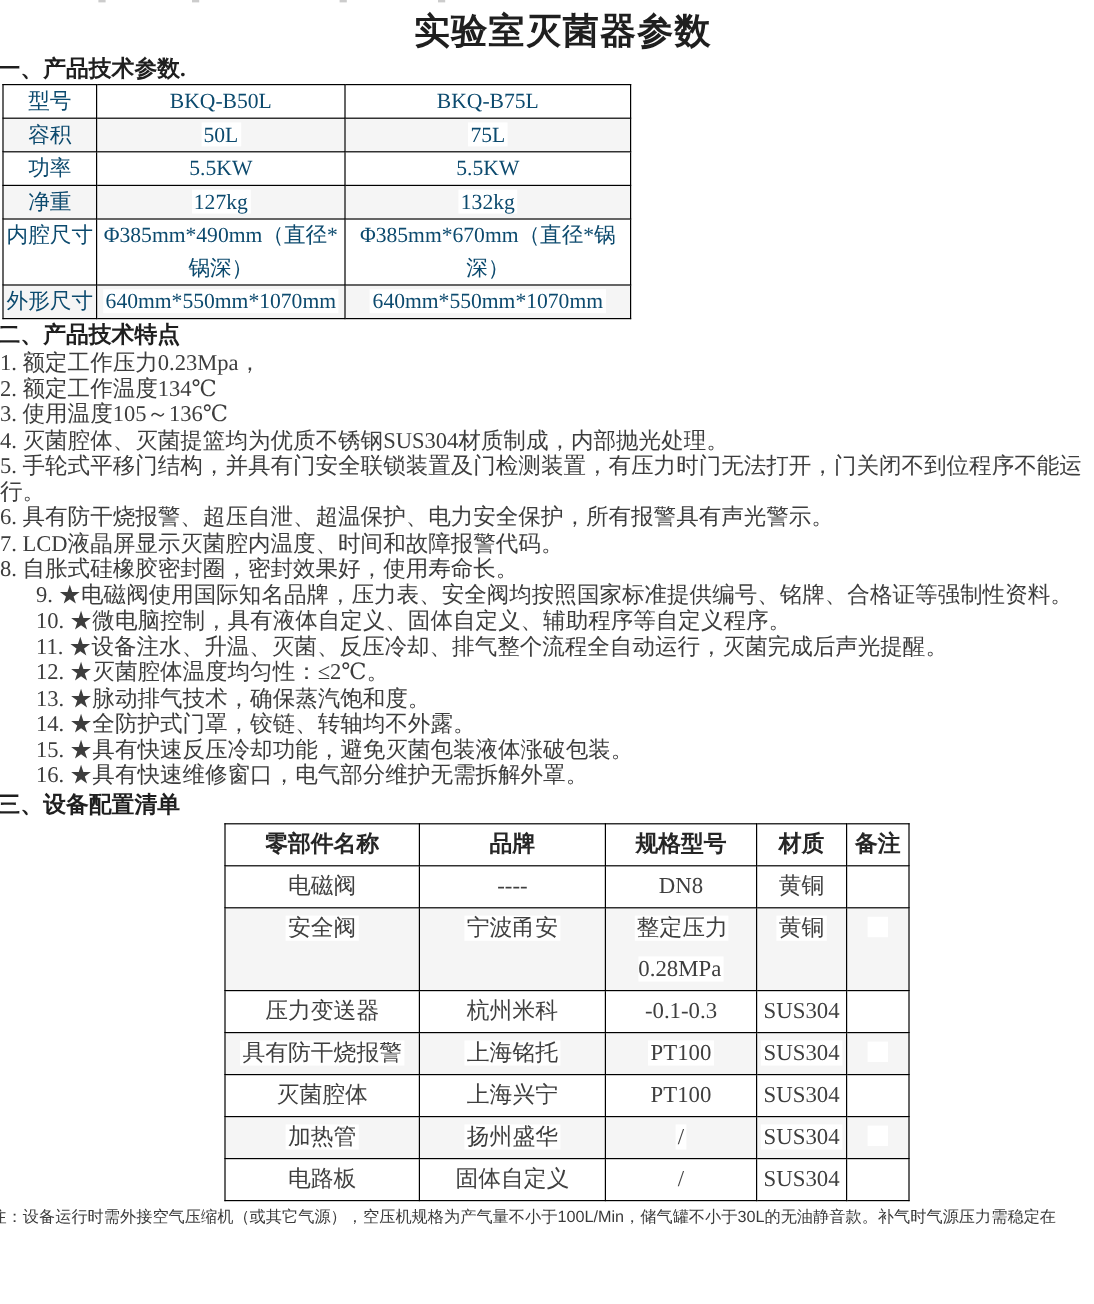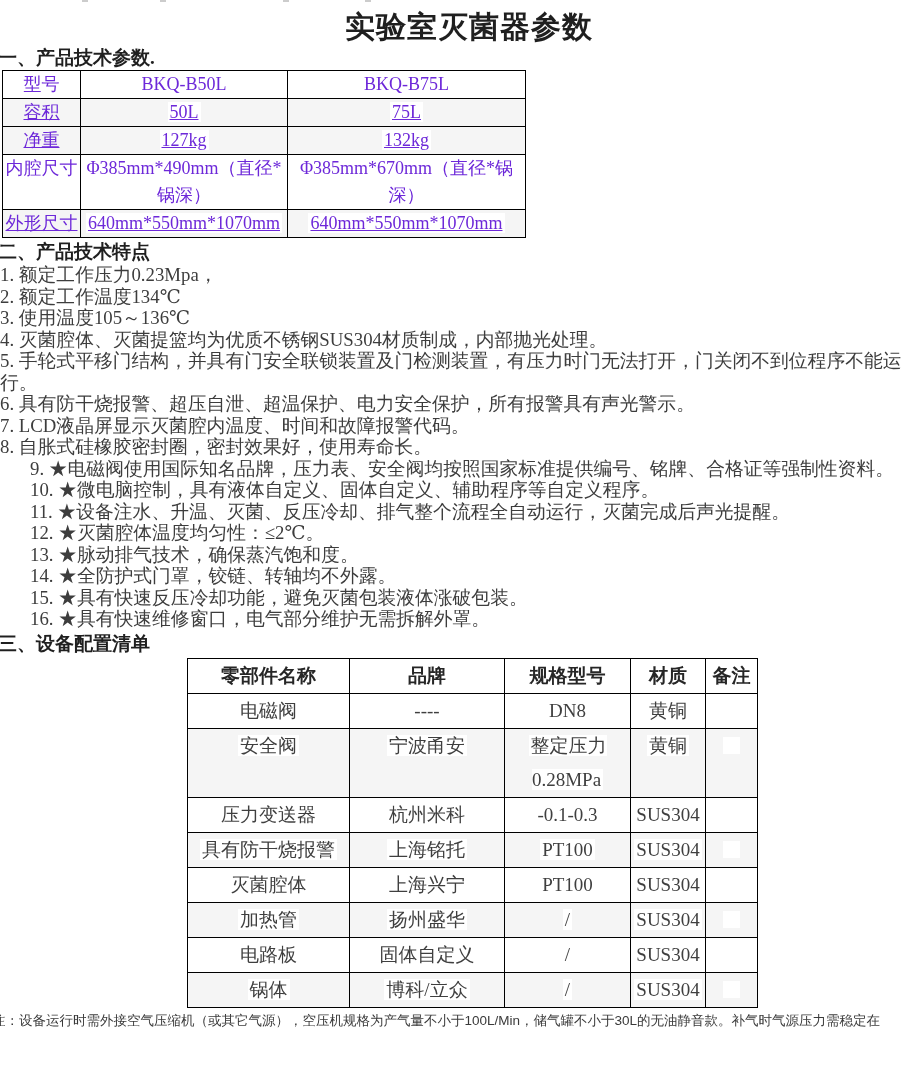"型号" table.t1 { color: #6d28d9 -> #0c4a6e }
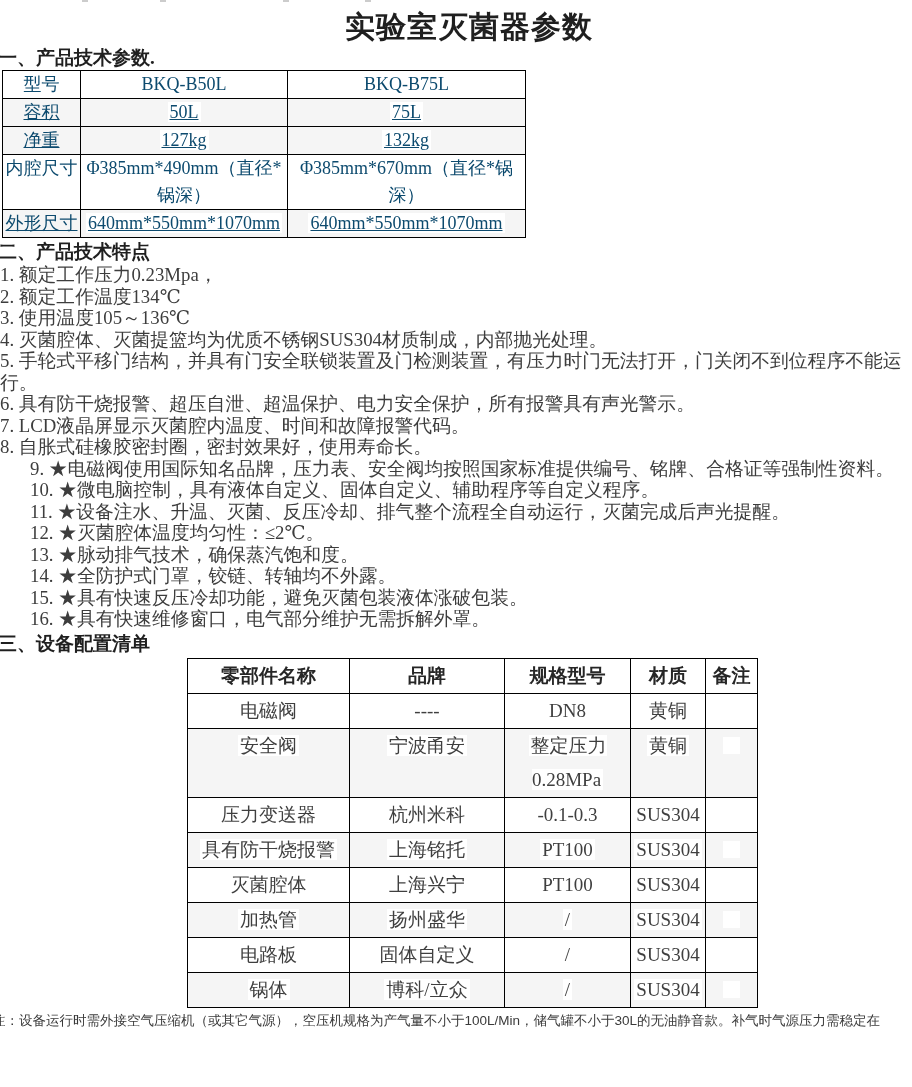"容积" table.t1 tr.shaded td { text-decoration: underline -> none }
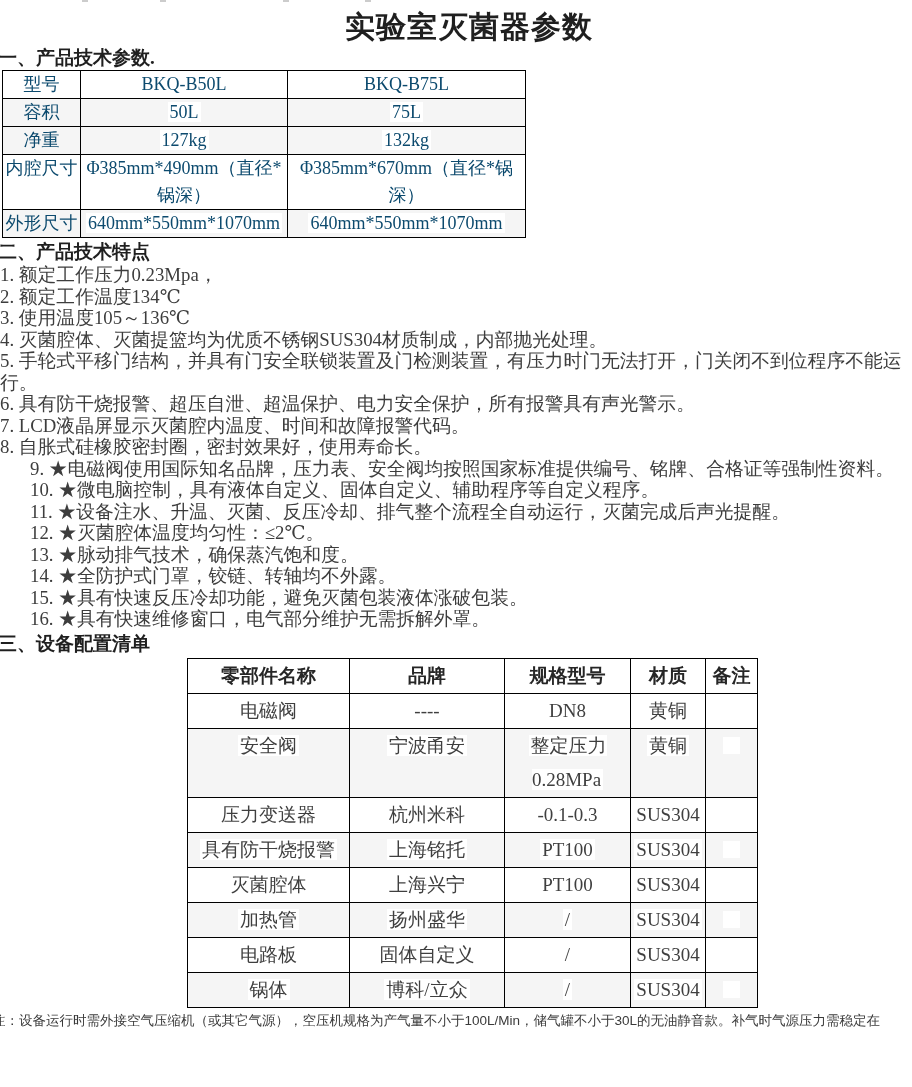"功率" tr { html: none -> <tr> <td><span>功率</span></td> <td><span>5.5KW</span></td> <td><span>5.5KW</span></td> </tr> }
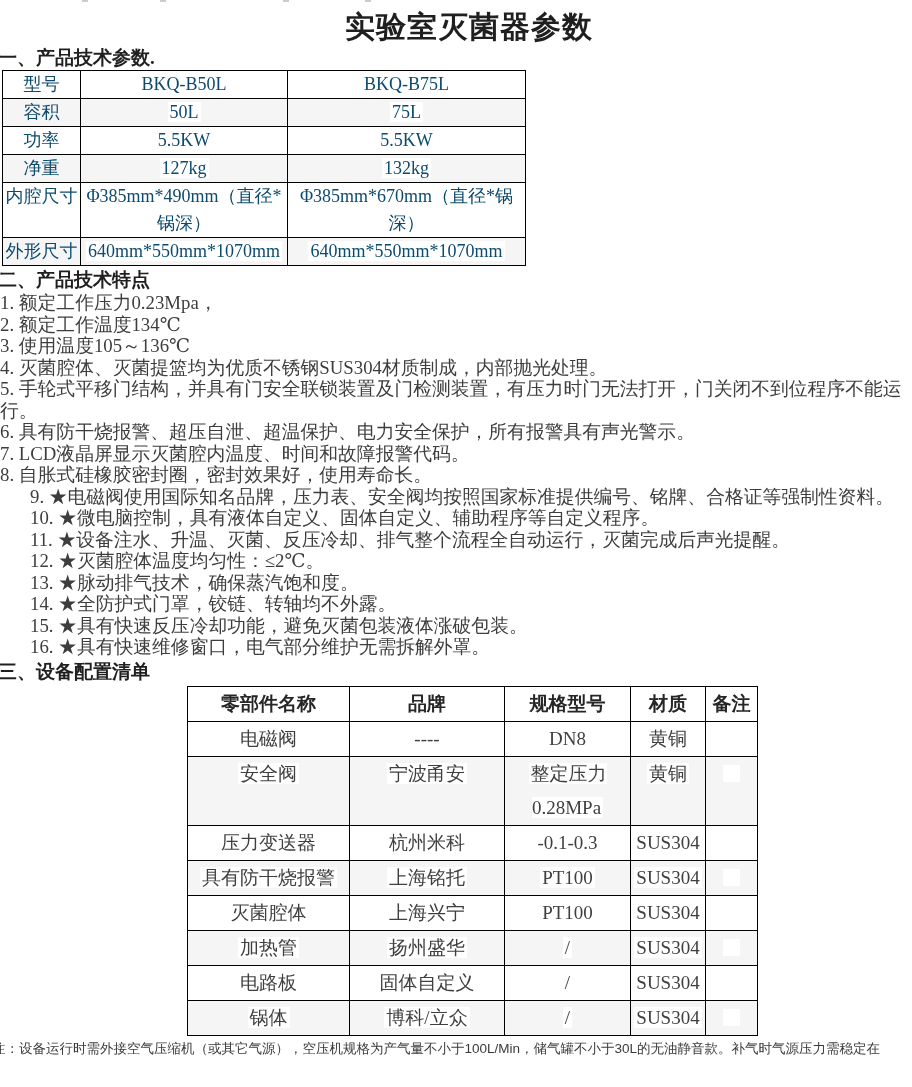"锅体" tr.shaded { html: <tr> <td><span>锅体</span></td> <td><span>博科/立众</span></td> <td><span>/</span></td> <td><span>SUS304</span></td> <td><span></span></td> </tr> -> none }
